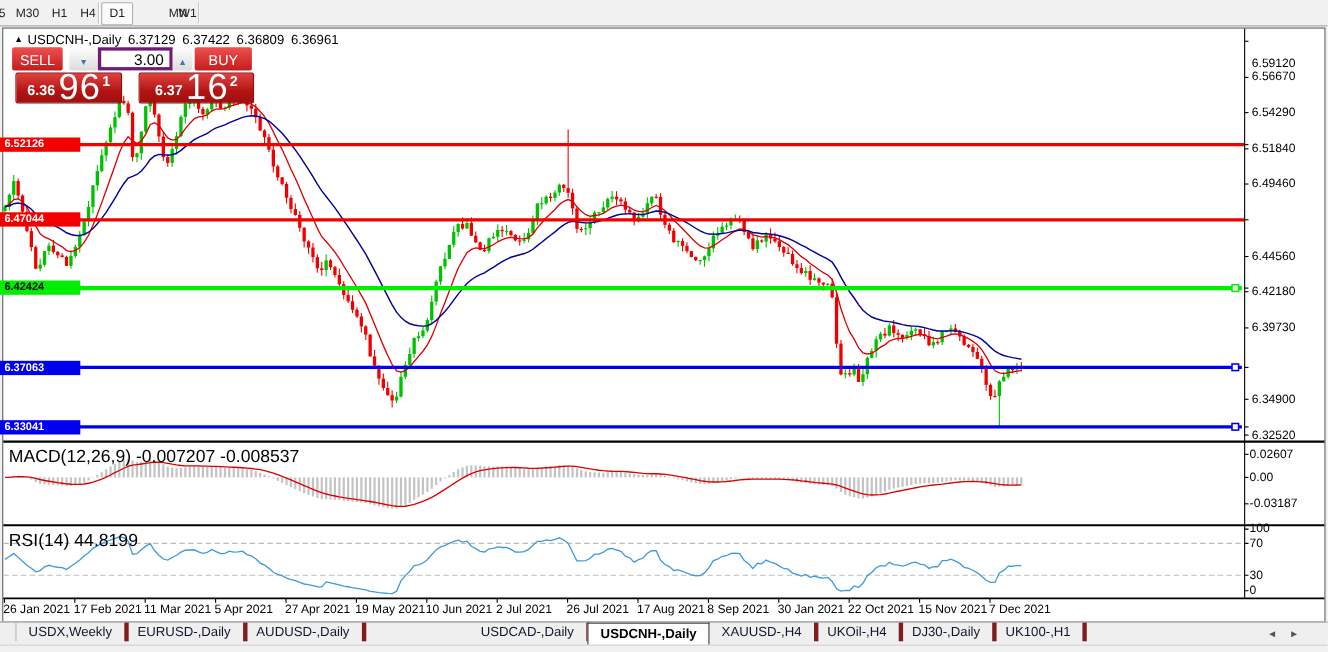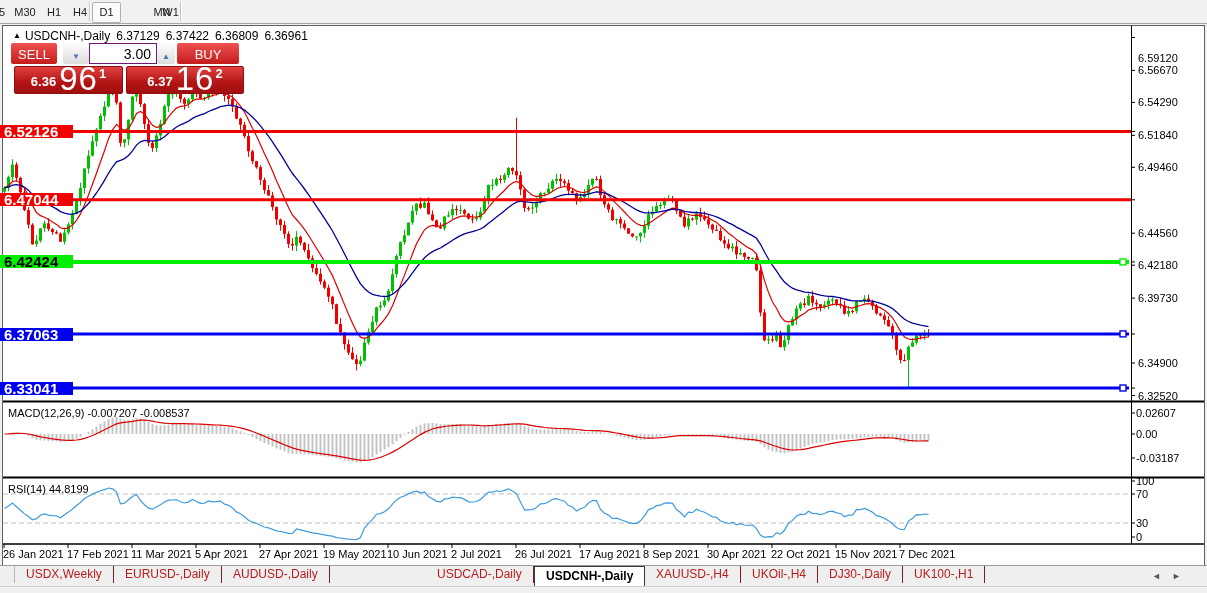"3.00" .vol { border: 1px solid #701a75 -> 3px solid #701a75 }
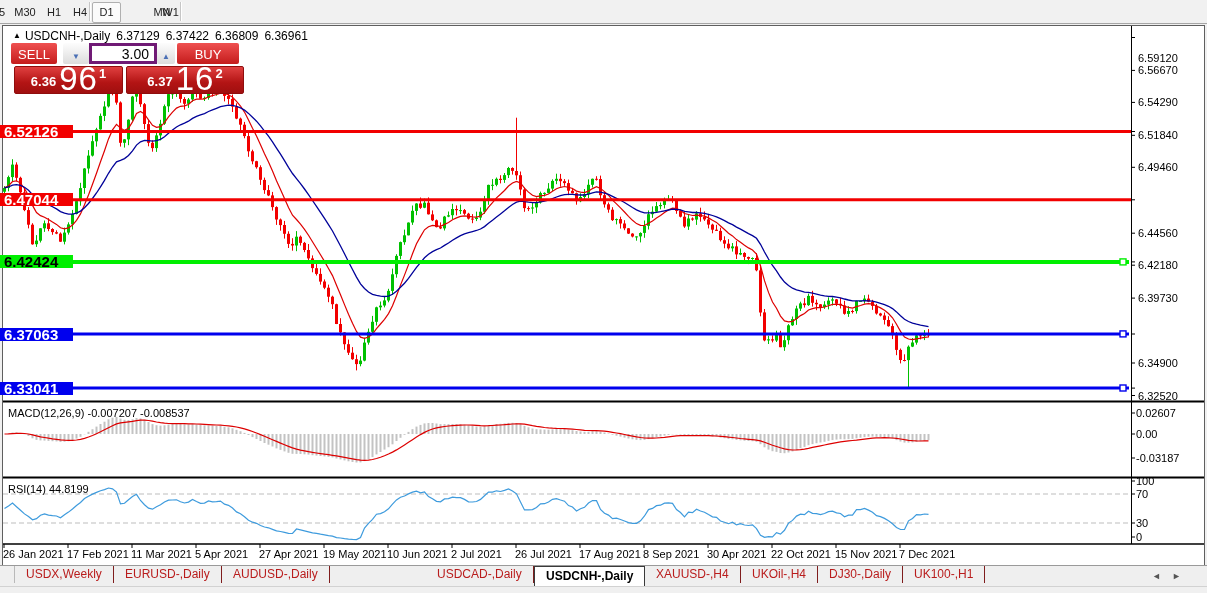"BUY" .buybtn { width: 62px -> 52px }
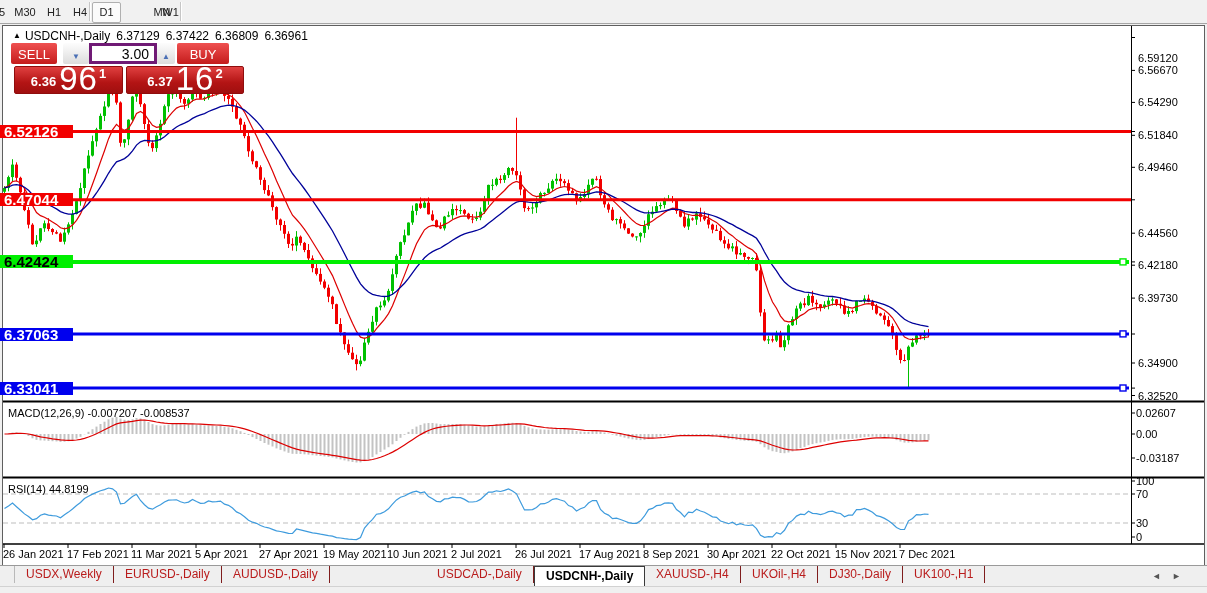"6.36" .pbox.bid { width: 109px -> 97px }
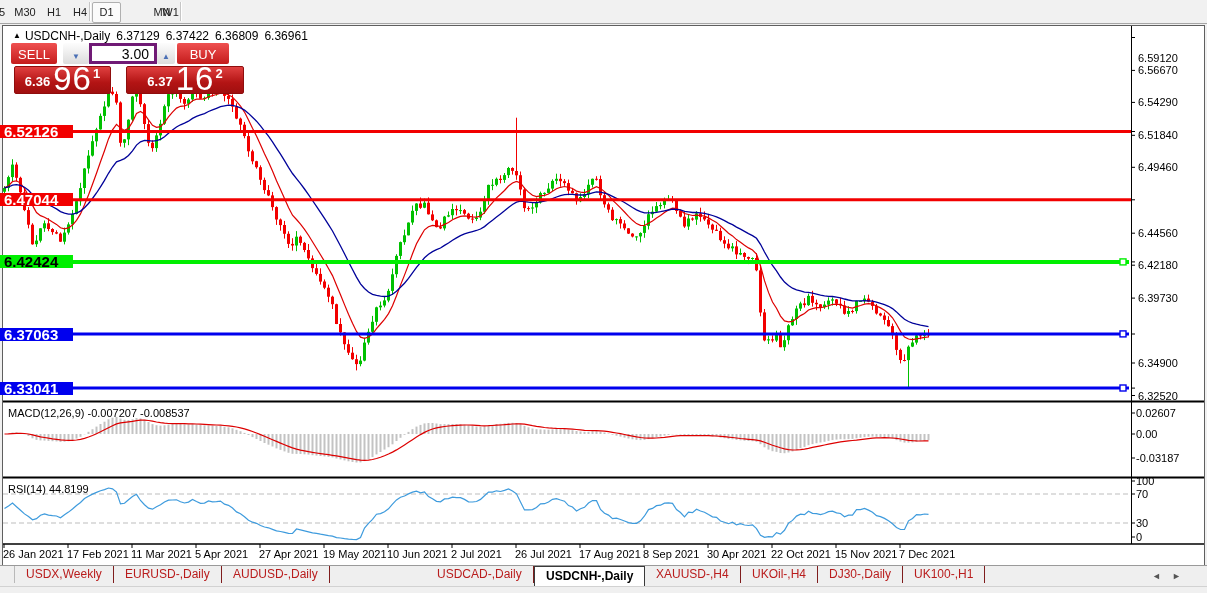"6.37" .pbox.ask { width: 118px -> 105px }
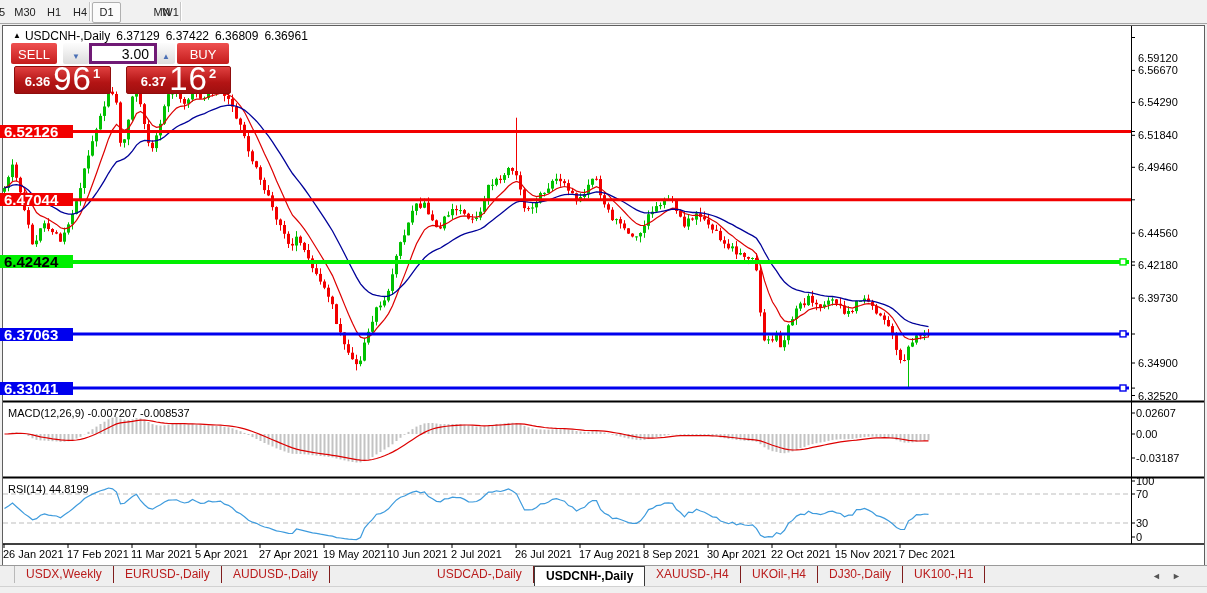"6.52126" .level-lbl { font-size: 15px -> 10px }
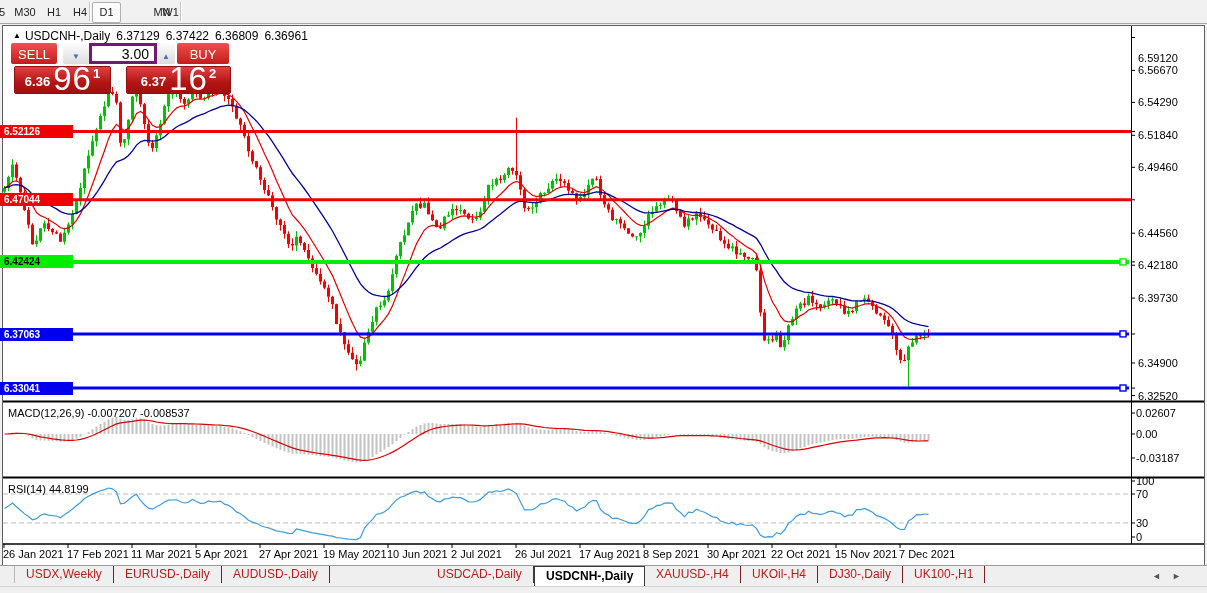"MACD(12,26,9) -0.007207 -0.008537" .ind-lbl { font-size: 11px -> 16px }
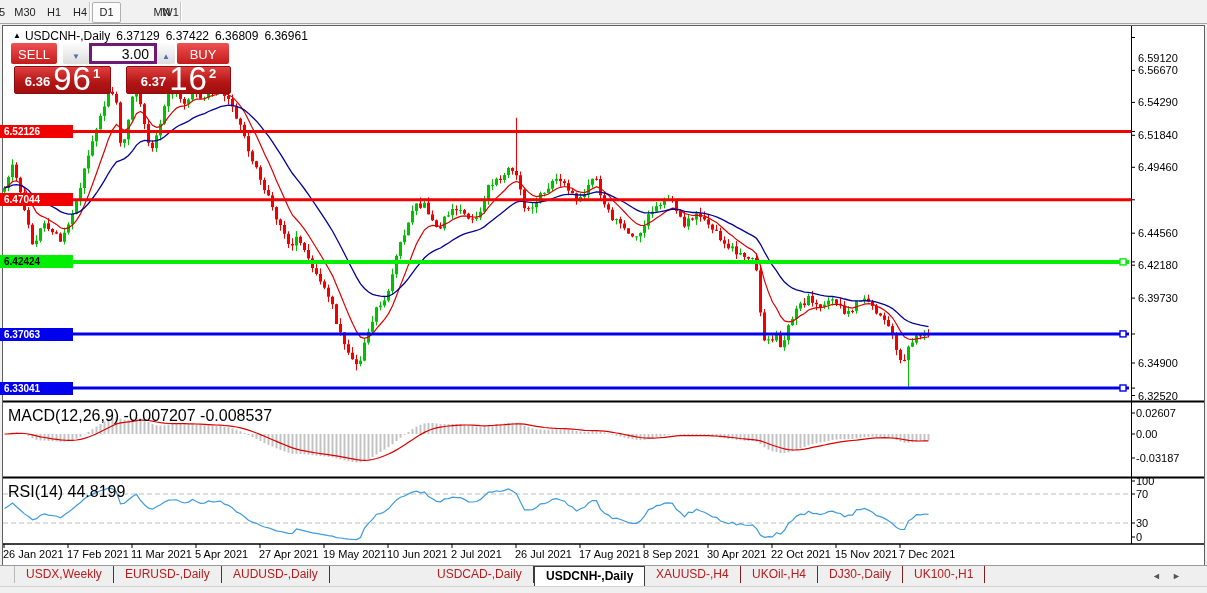"30 Apr 2021" div.date-lbl { text: Apr -> Jan }
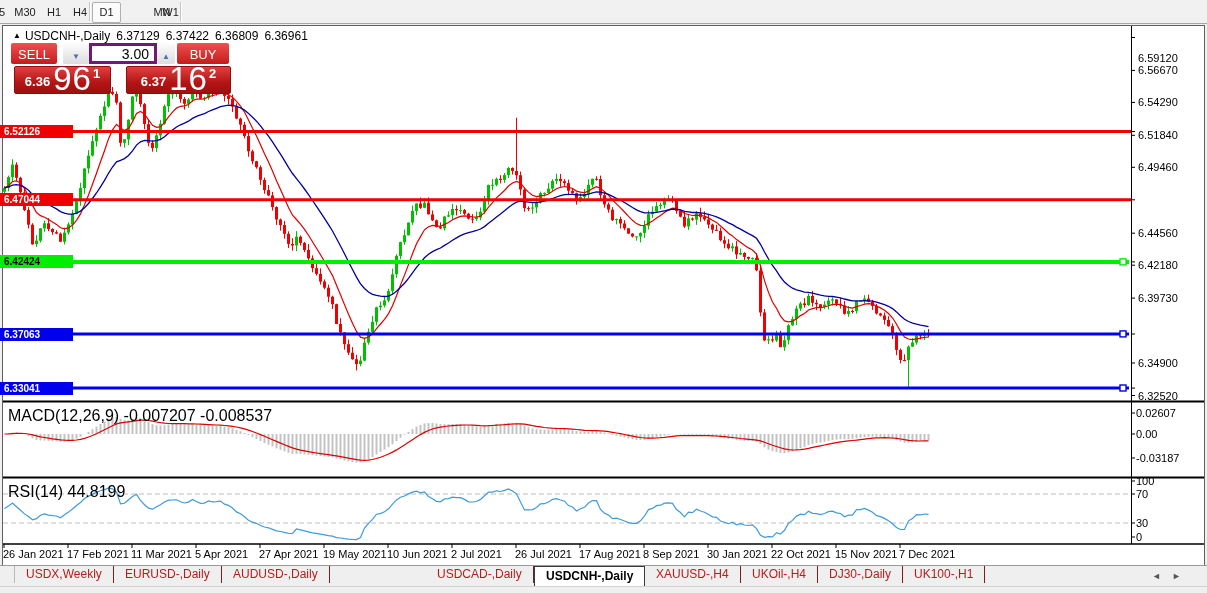"USDX,Weekly" .tab { border-right: 1px solid #7f1d1d -> 4px solid #7f1d1d; color: #b91c1c -> #0f172a }
